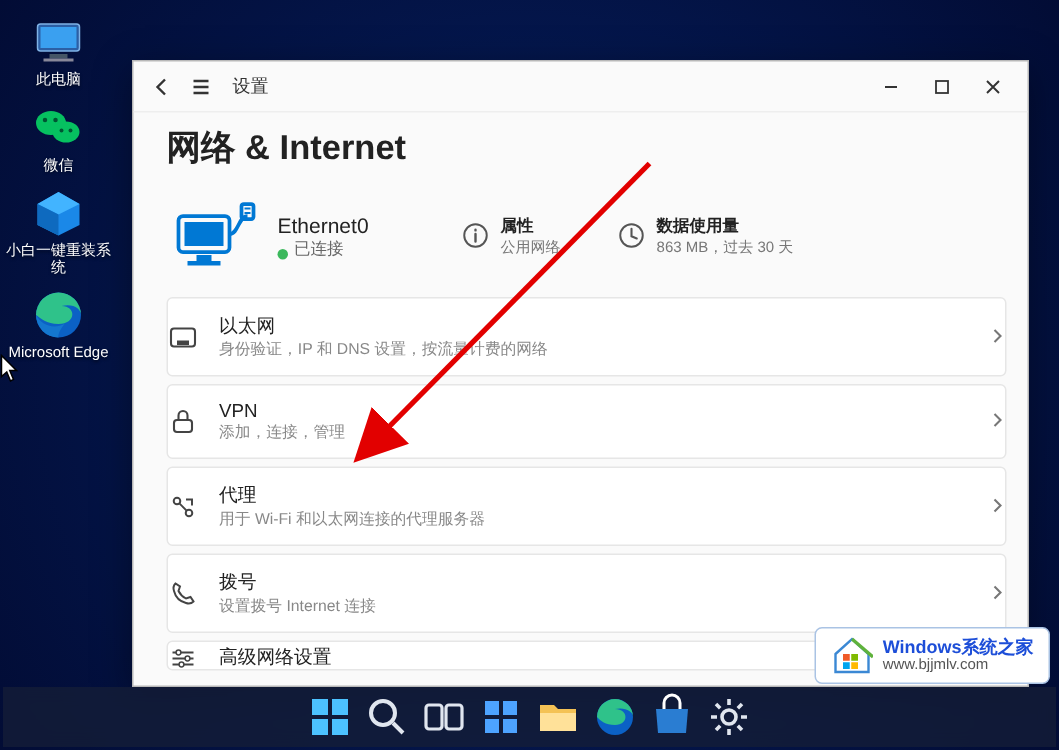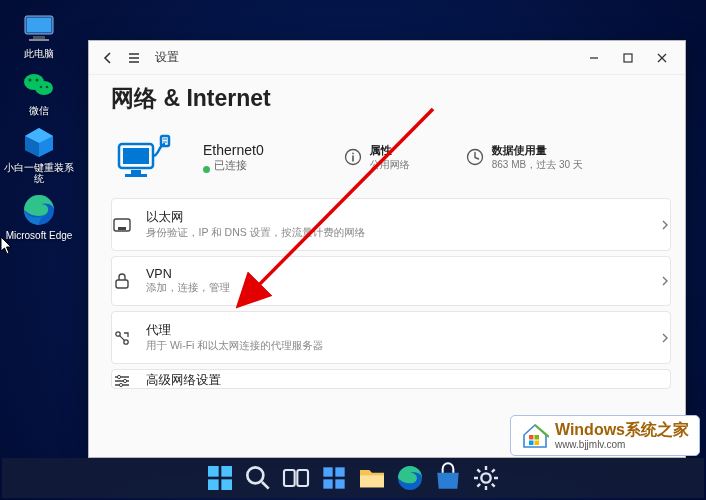"Ethernet0" .status-card { gap: 32px -> 14px }
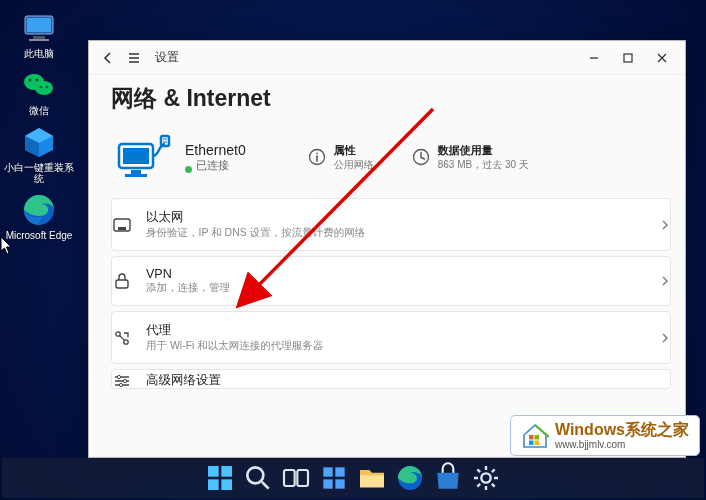"拨号" div.list-row { html: none -> <div> <div> <svg> <path></path> </svg> </div> <div> <span>拨号</span> <span>设置拨号 Internet 连接</span> </div> <div> <svg> <path></path> </svg> </div> </div> }
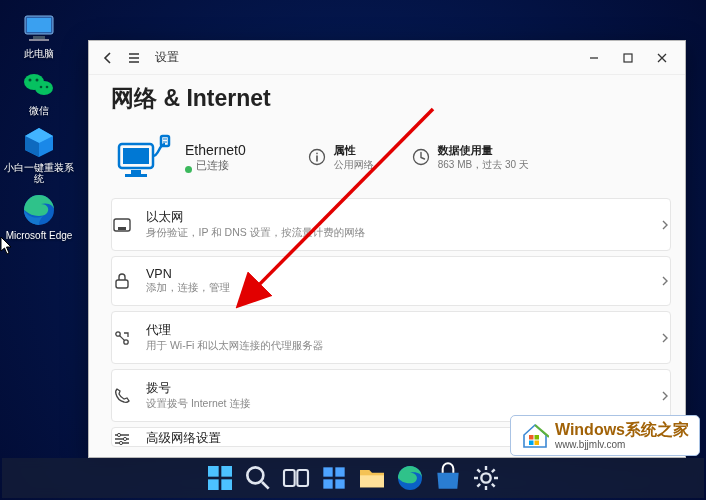"Windows系统之家" .wm-brand { color: #a16207 -> #1d4ed8; font-size: 16px -> 12px }
